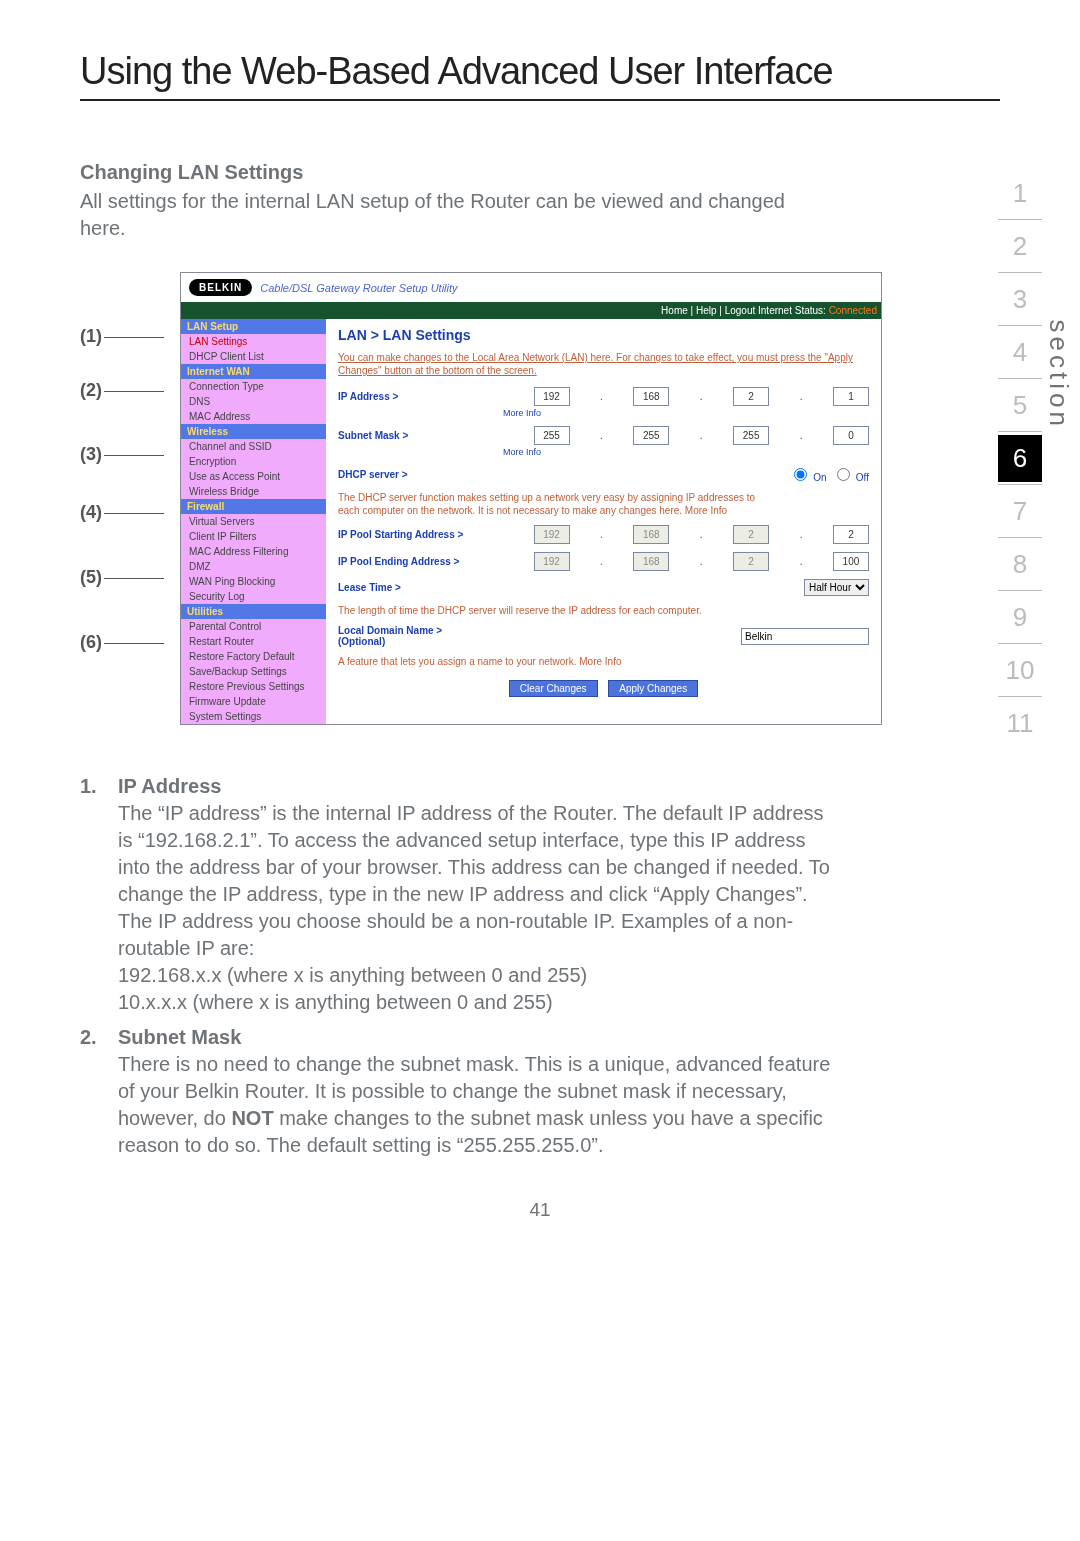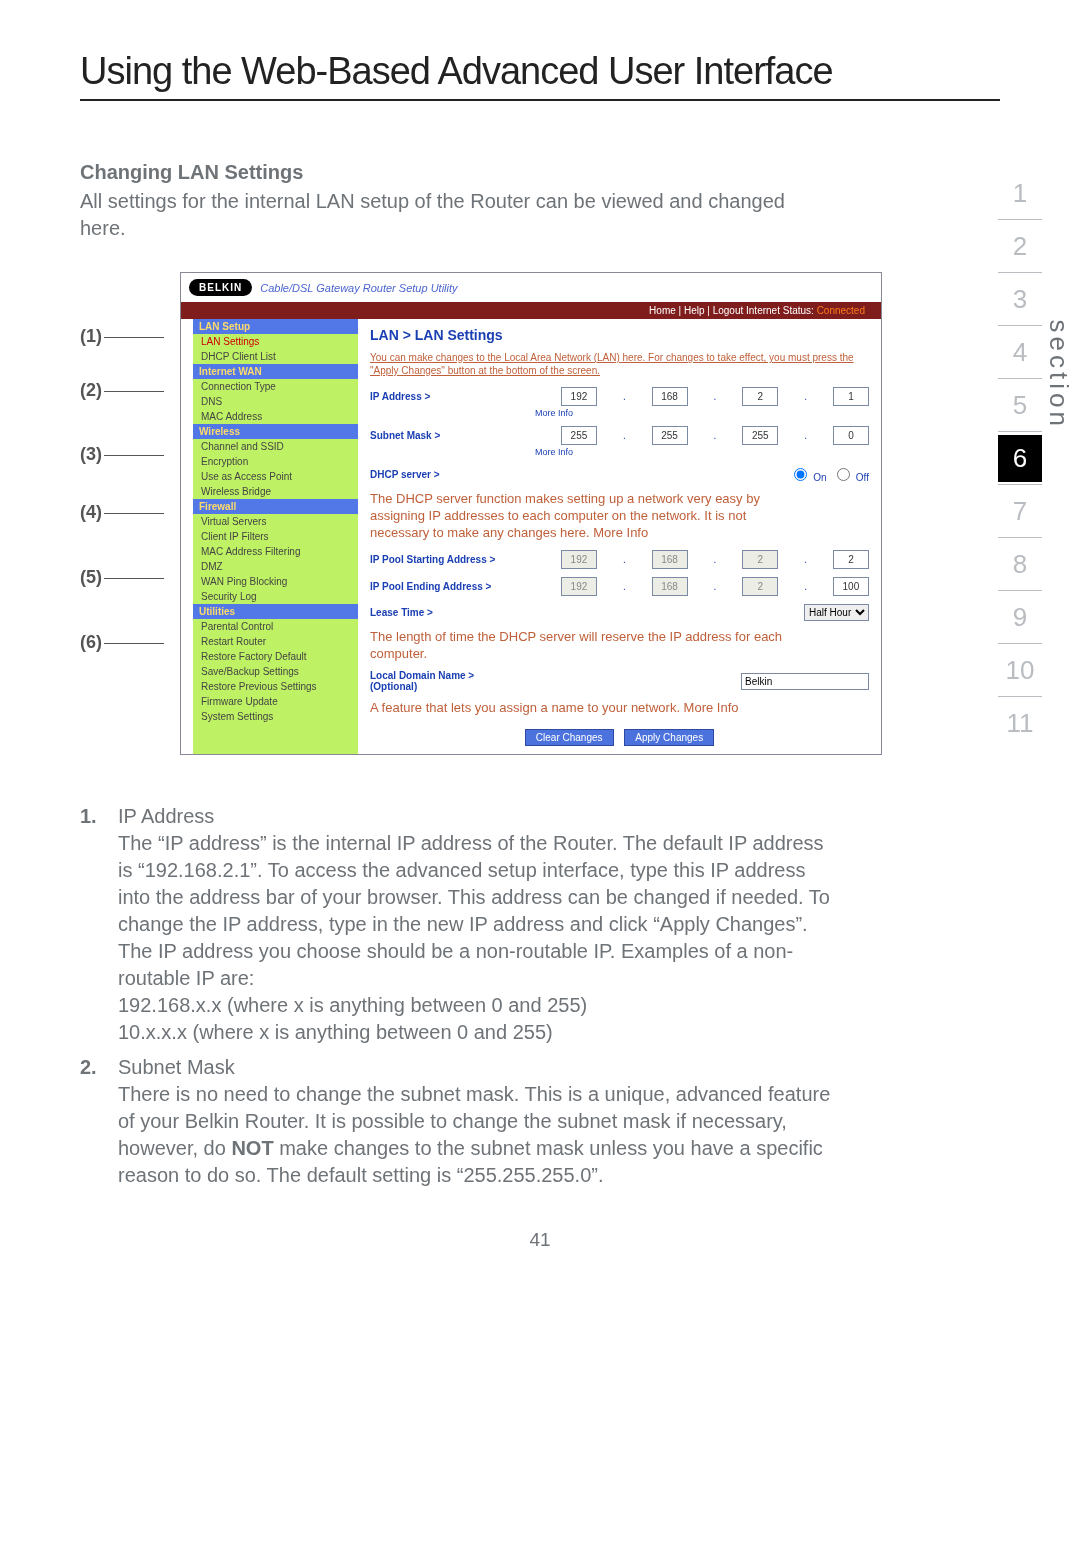"Home | Help | Logout" .router-bar { background: #7f1d1d -> #14532d; padding: 3px 16px -> 3px 4px }
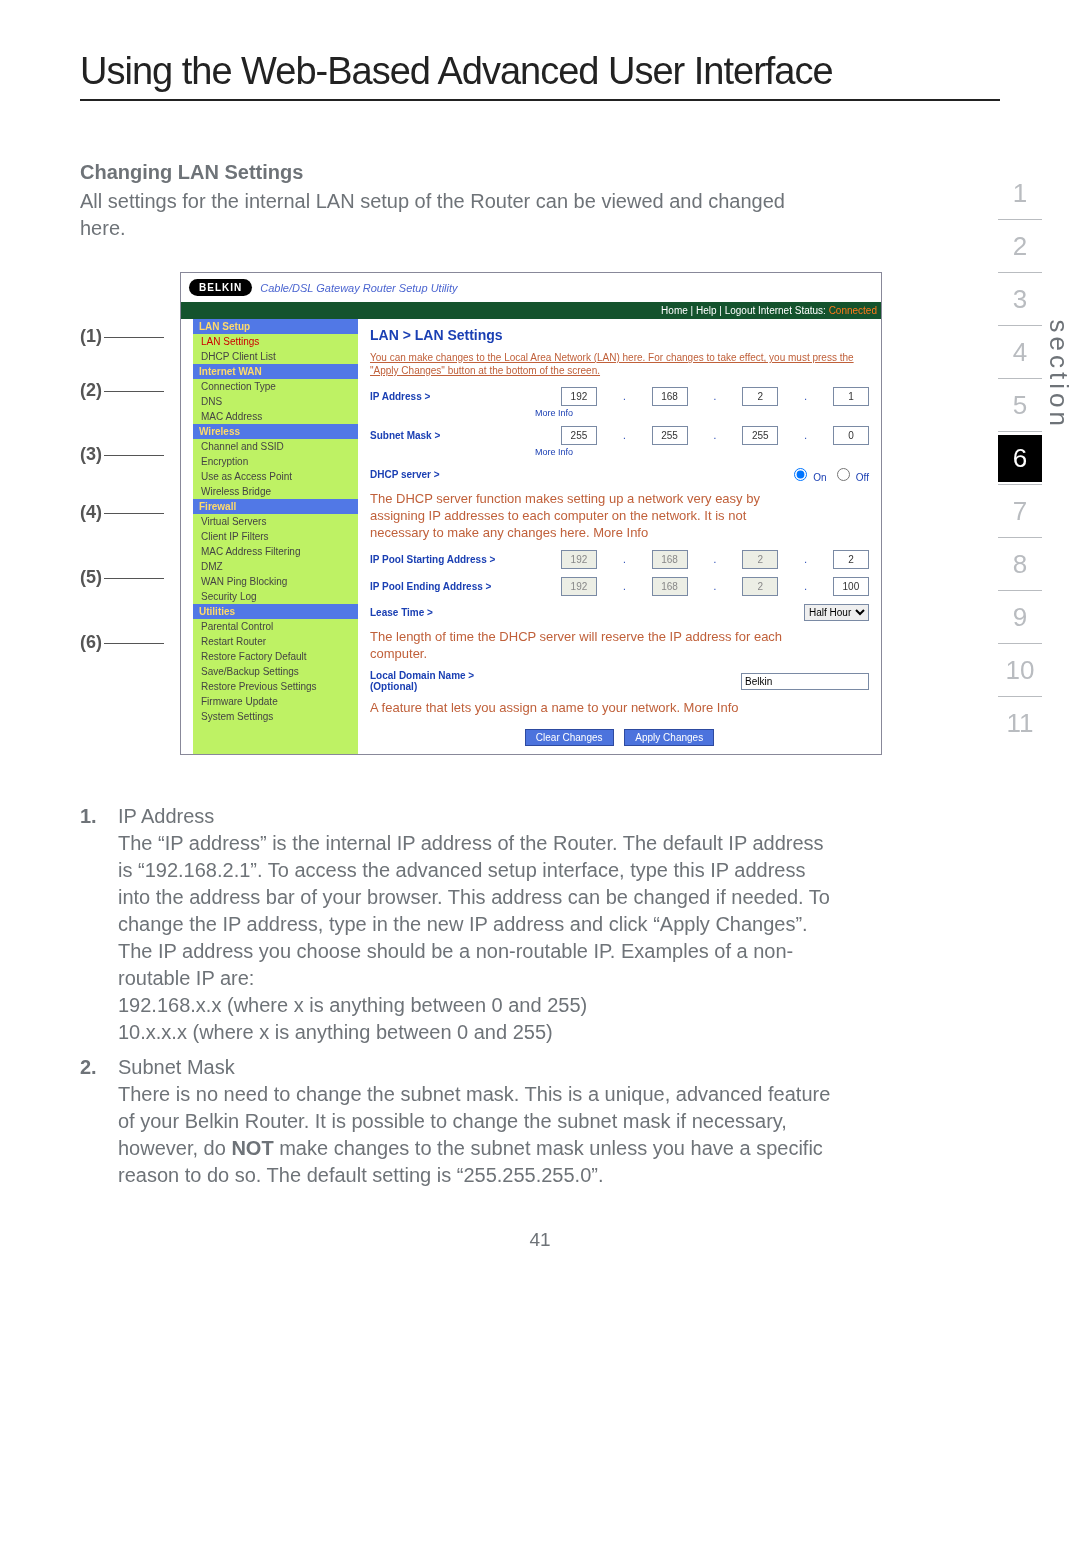"LAN Setup" .router-nav { background: #bef264 -> #f0abfc; margin-left: 12px -> none; width: 165px -> 145px }
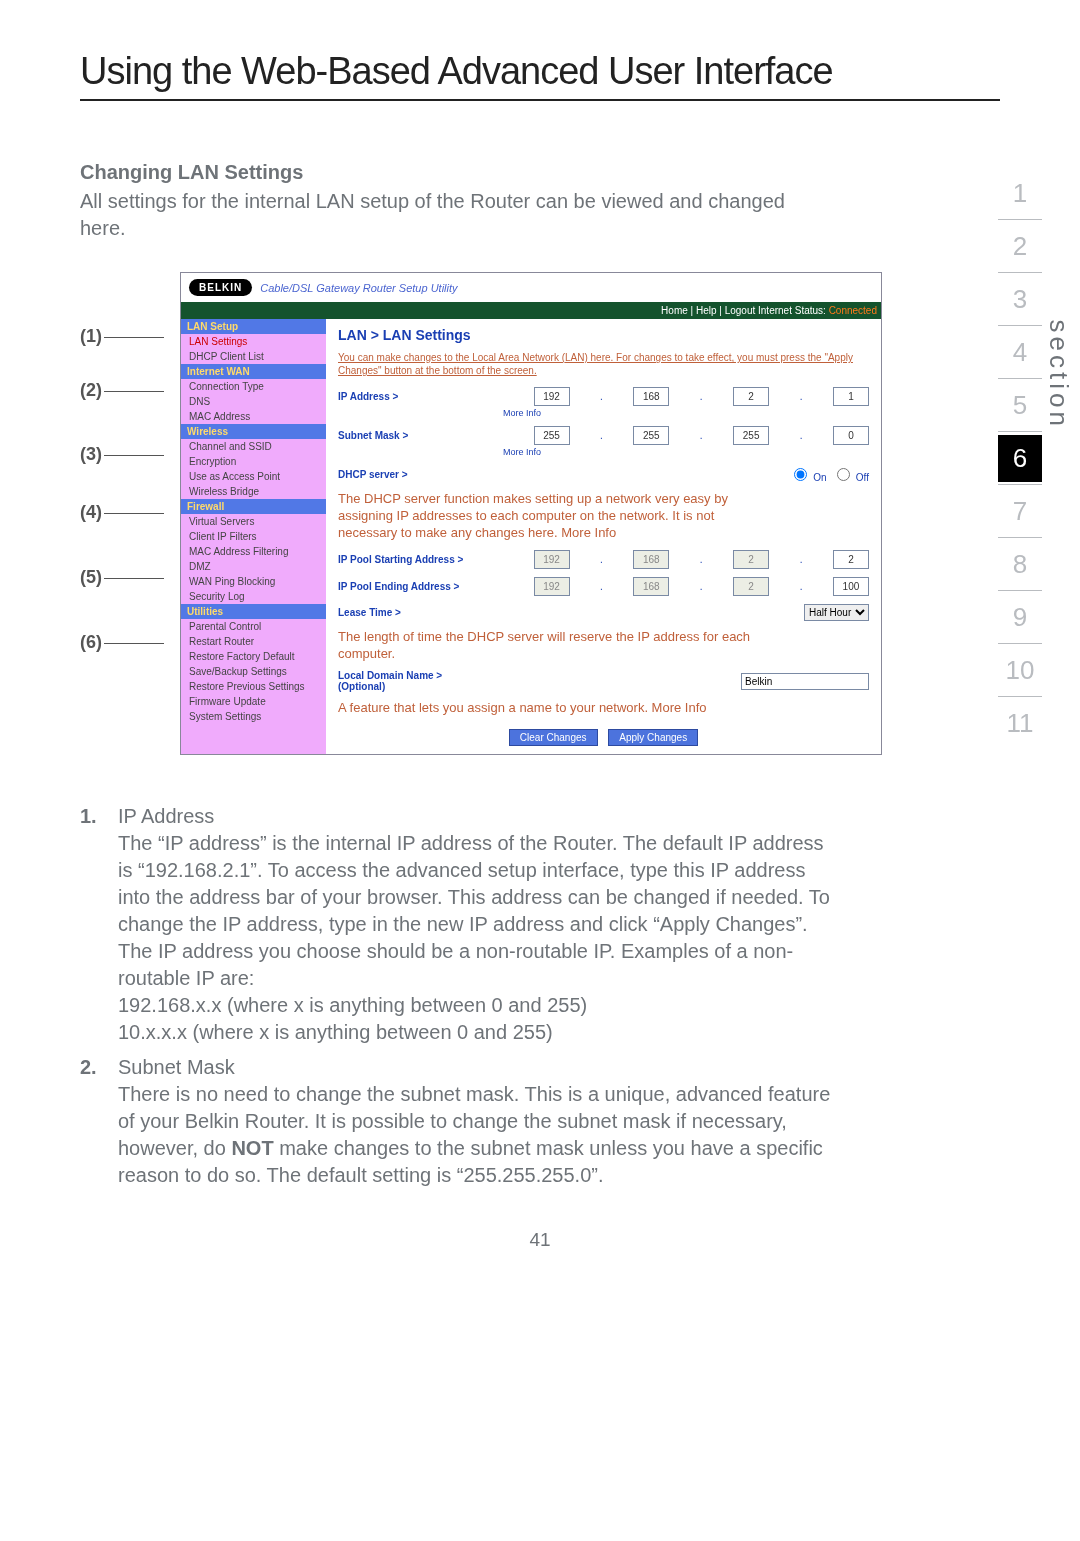"The DHCP server function makes" .rm-note { font-size: 13px -> 10px }
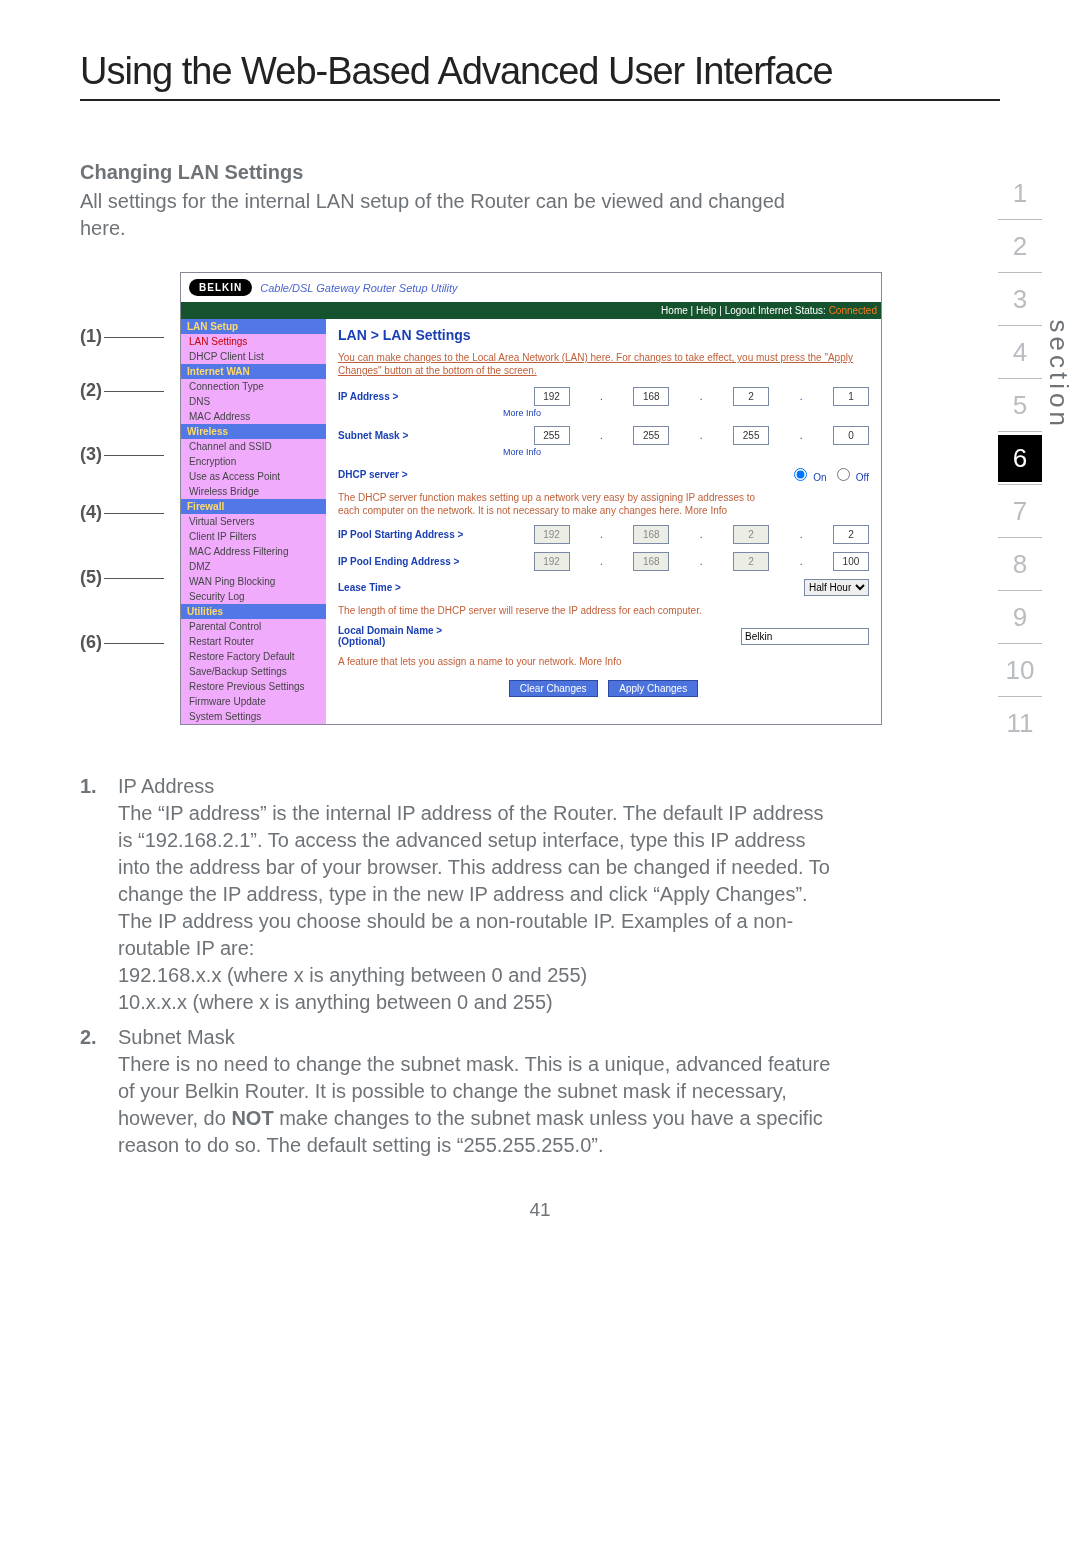"IP Address" .num-list .content .h { font-weight: normal -> bold }
